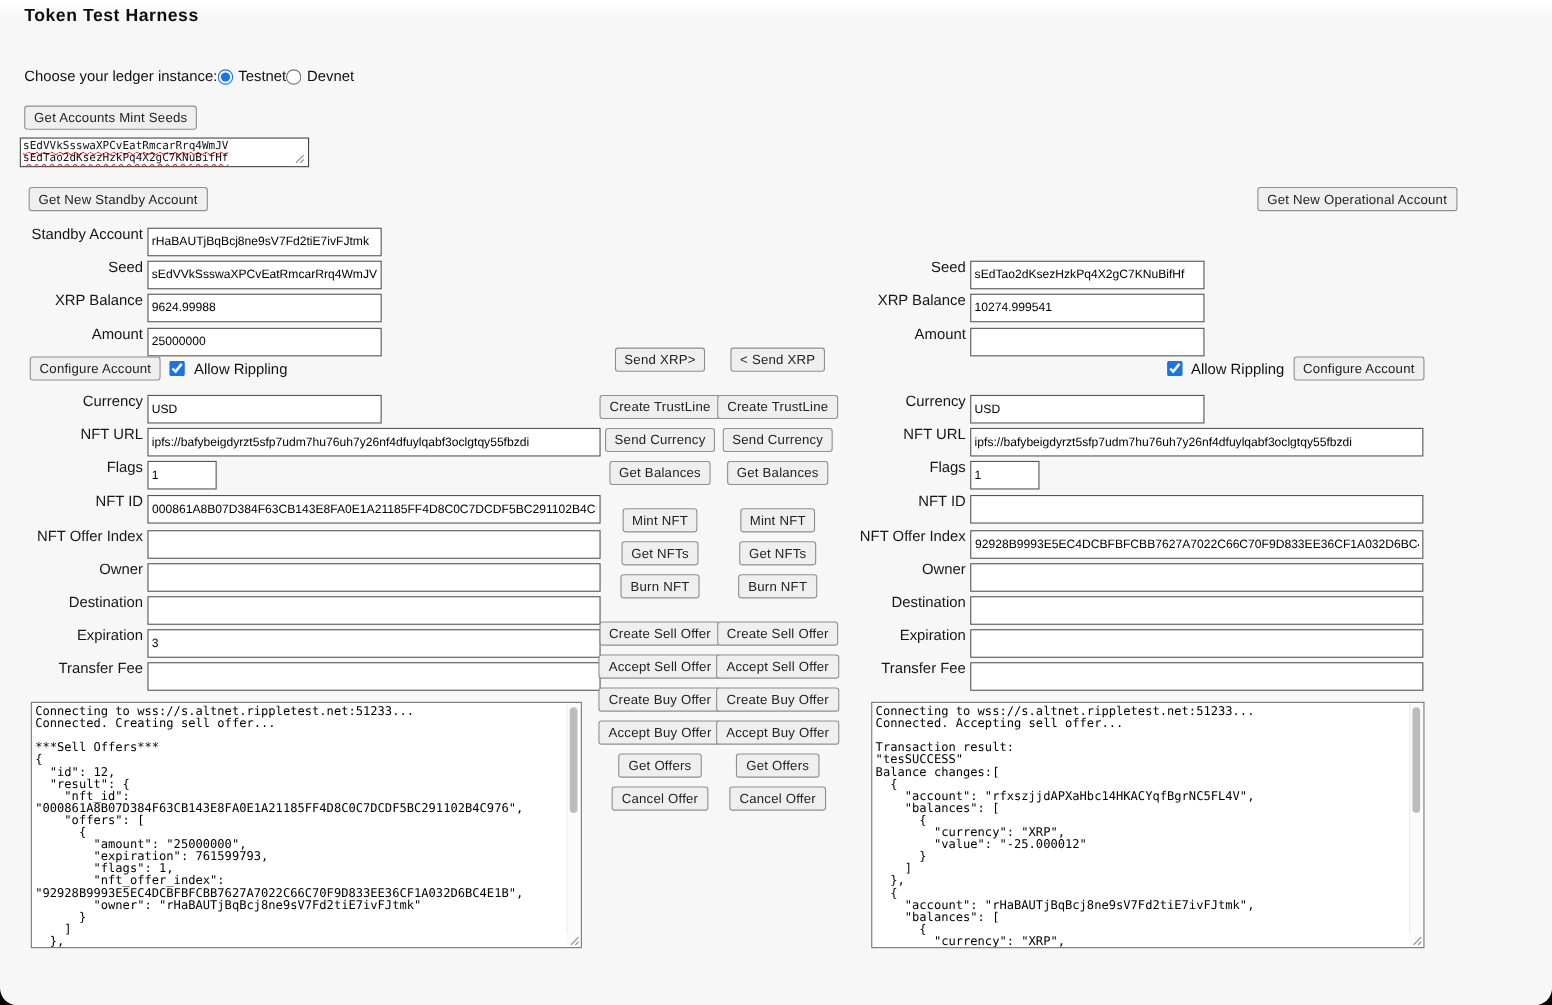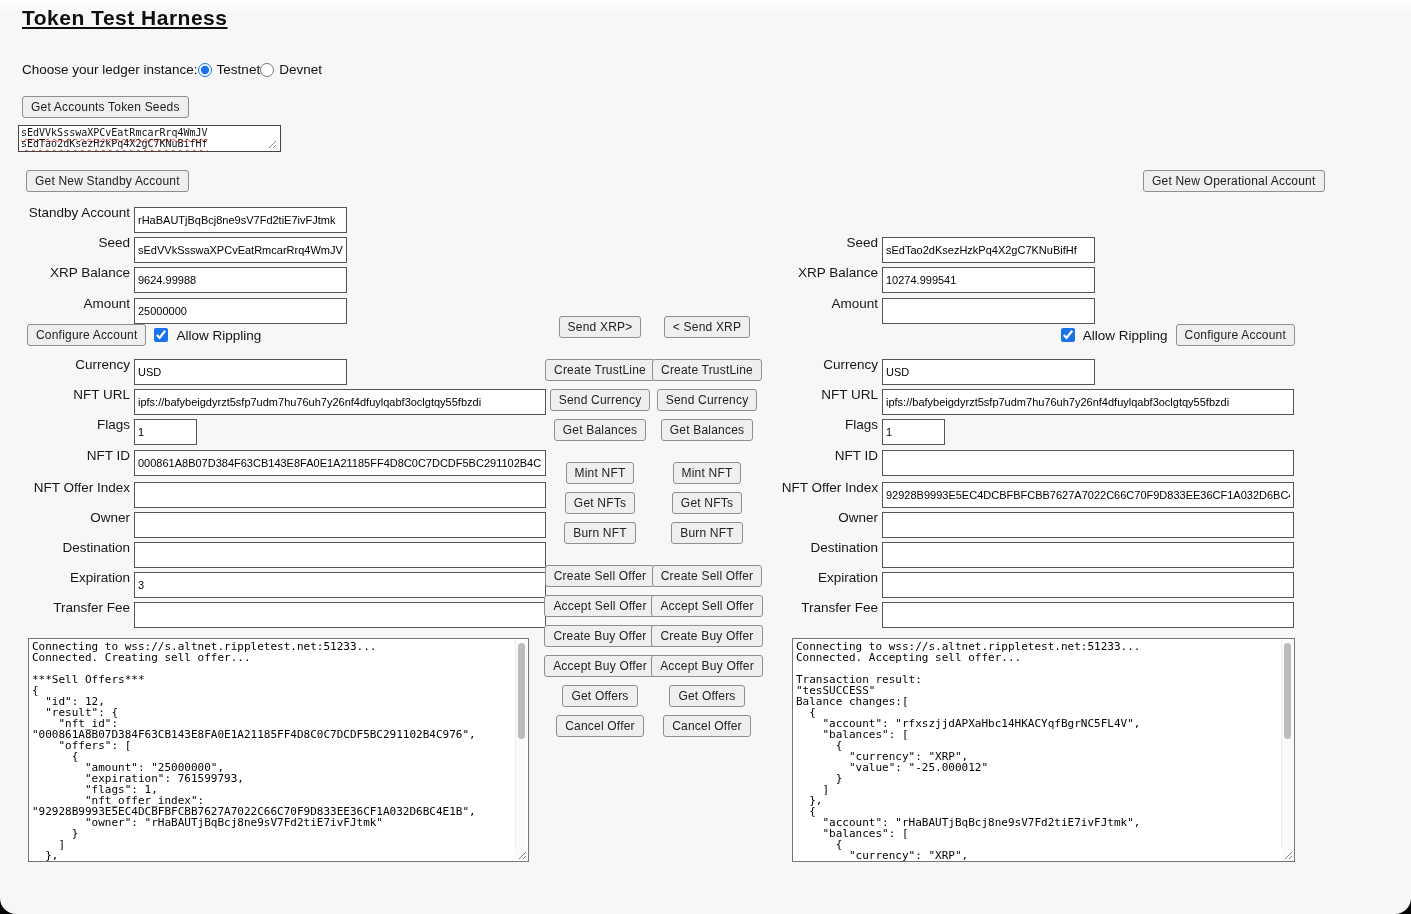"Token Test Harness" h1.title { font-size: 21px -> 16px; text-decoration: underline -> none }
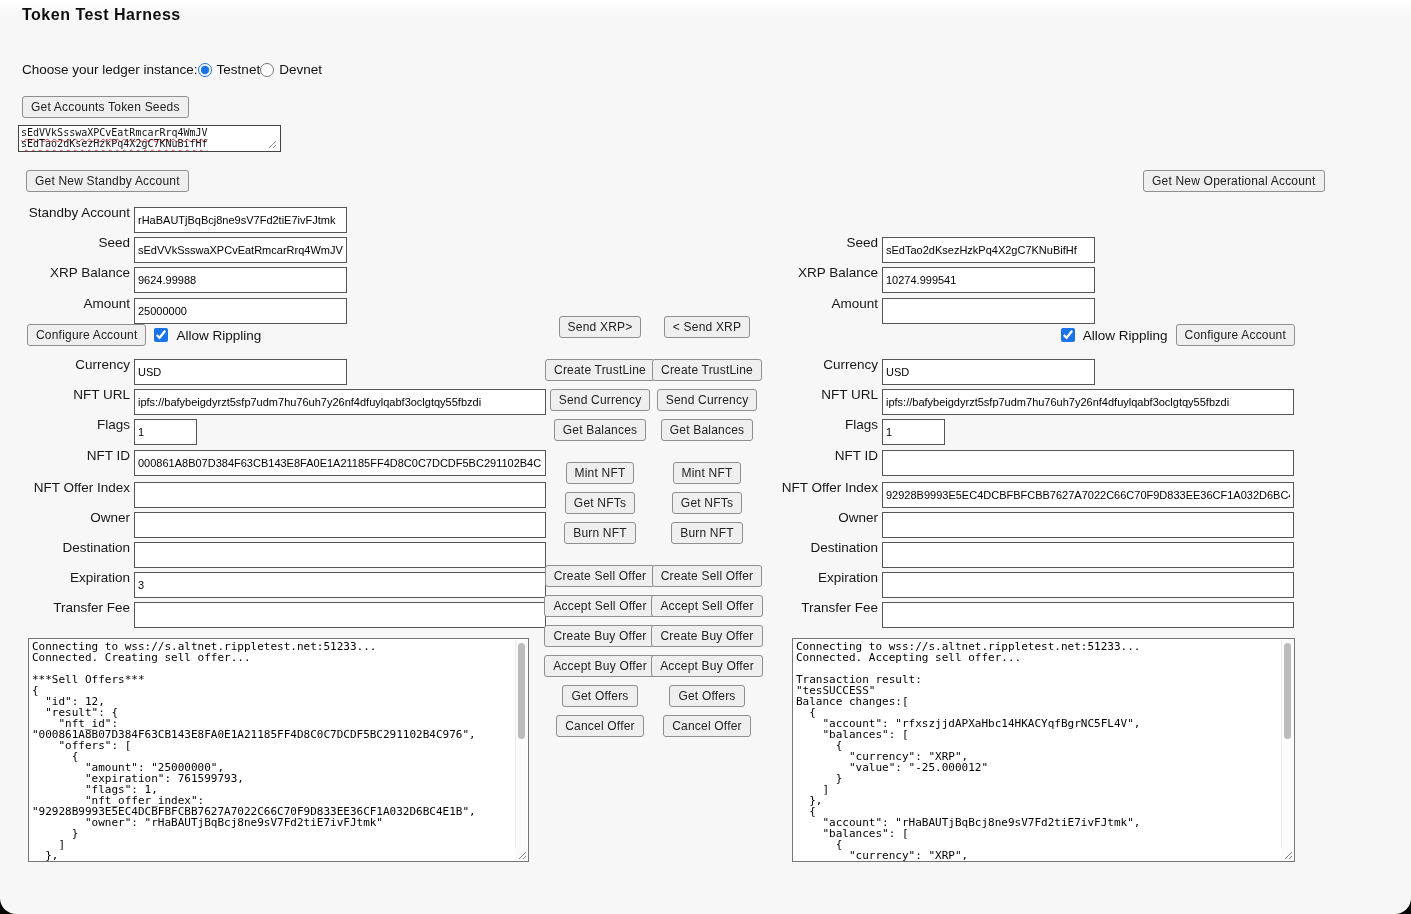"Get Accounts Token Seeds" button.abs { text: Token -> Mint }
